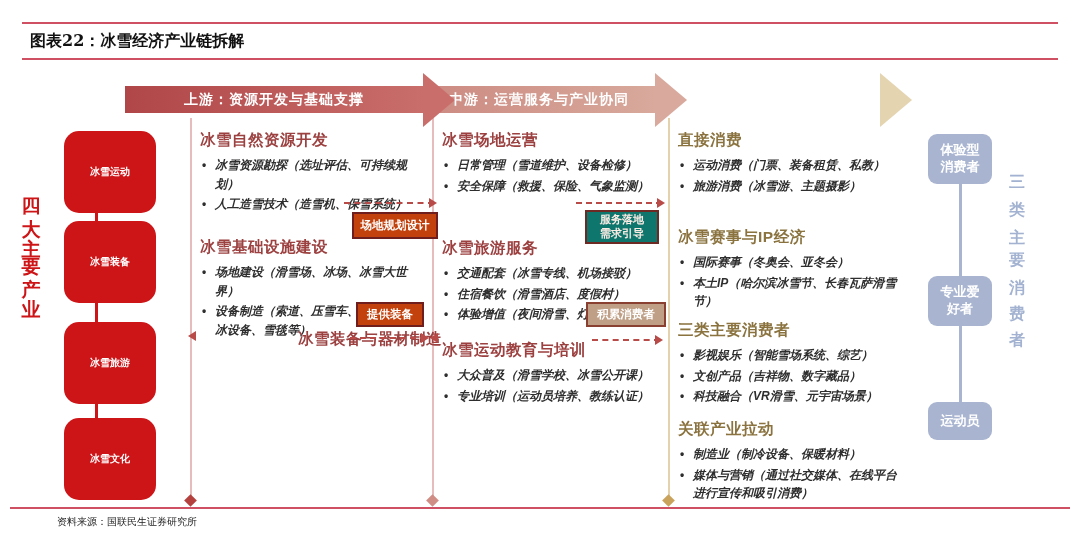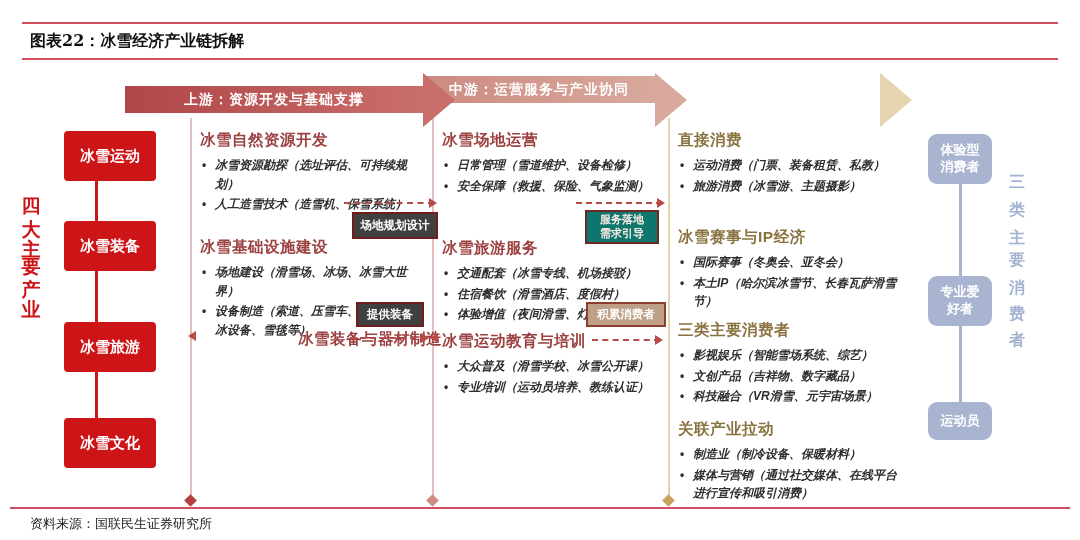"中游：运营服务与产业协同" div.abs { top: 76px -> 86px }
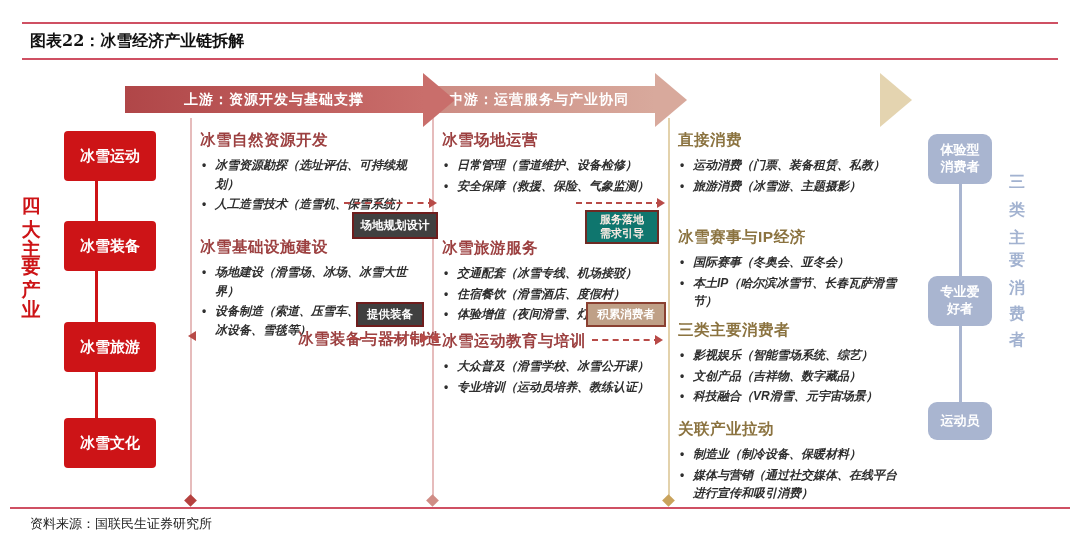"冰雪运动" .red-box { border-radius: 4px -> 15px; font-size: 15px -> 10px; padding: 6px 14px -> 22px 14px }
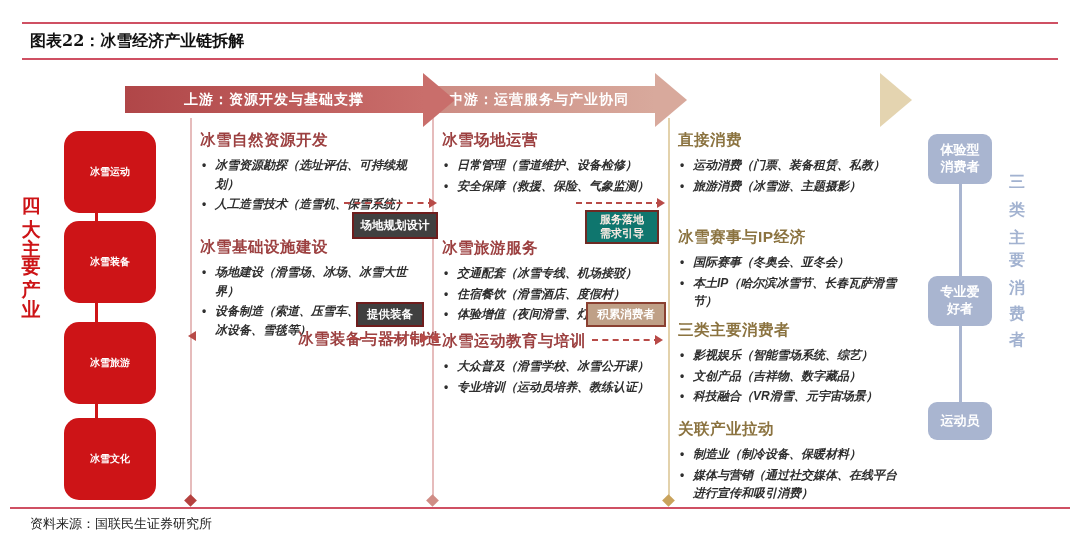"场地规划设计" .tag-red { background: #404040 -> #c2410c }
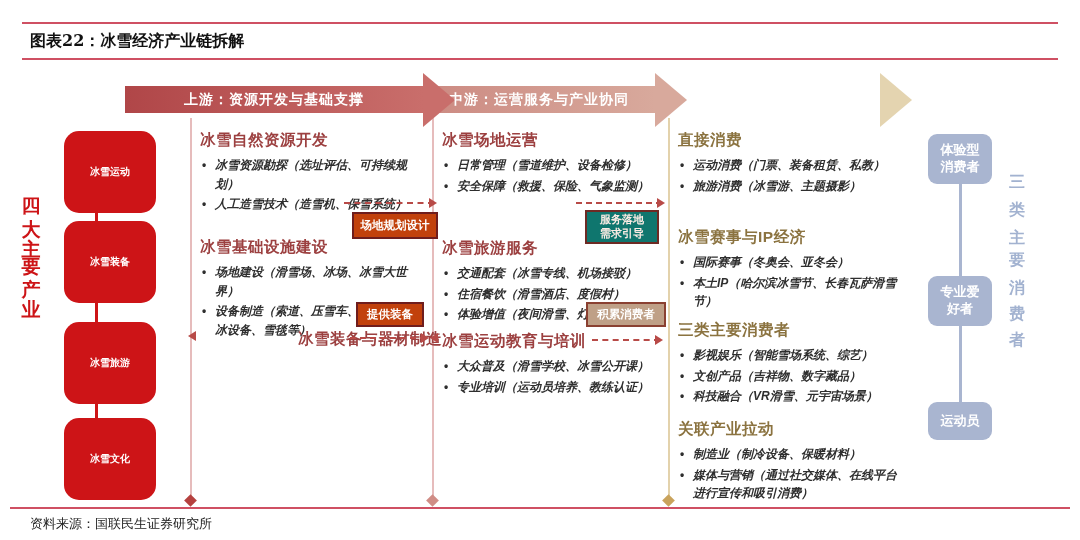"冰雪运动教育与培训" div.abs { top: 331px -> 340px }
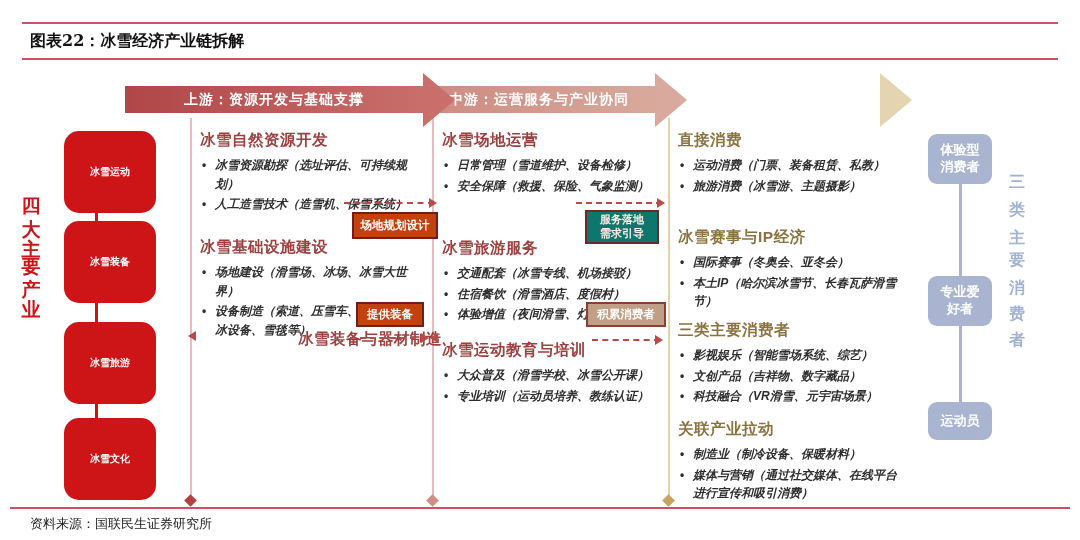"资料来源：国联民生证券研究所" .fig-source { font-size: 13px -> 10px; margin-left: none -> 27px }
